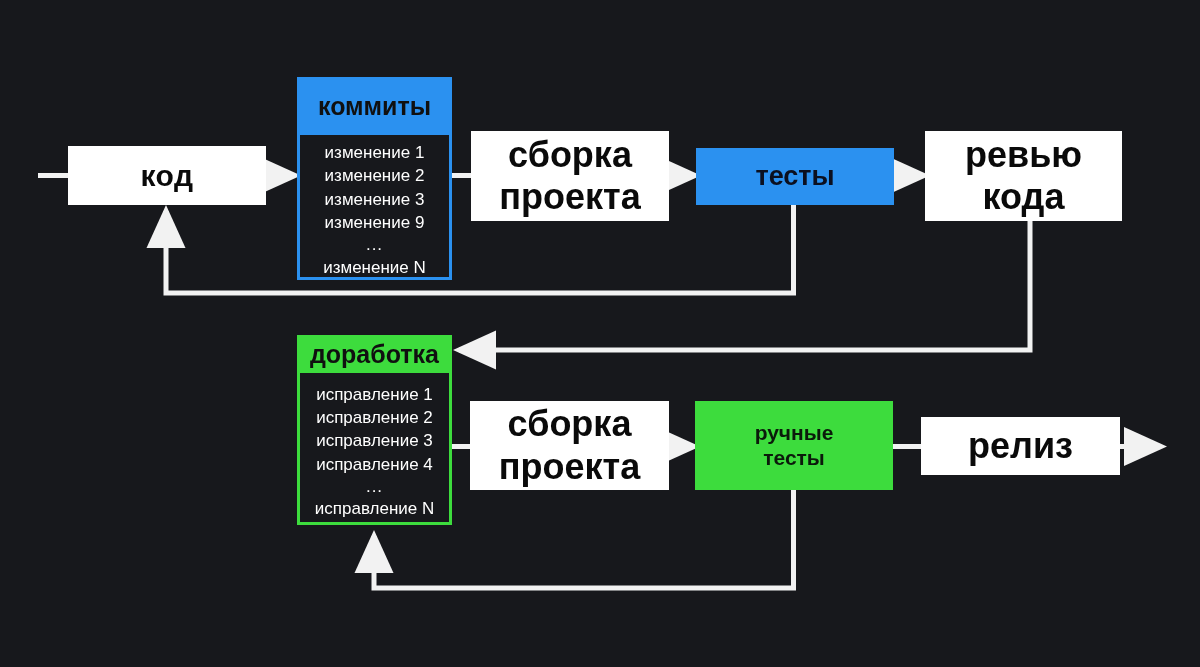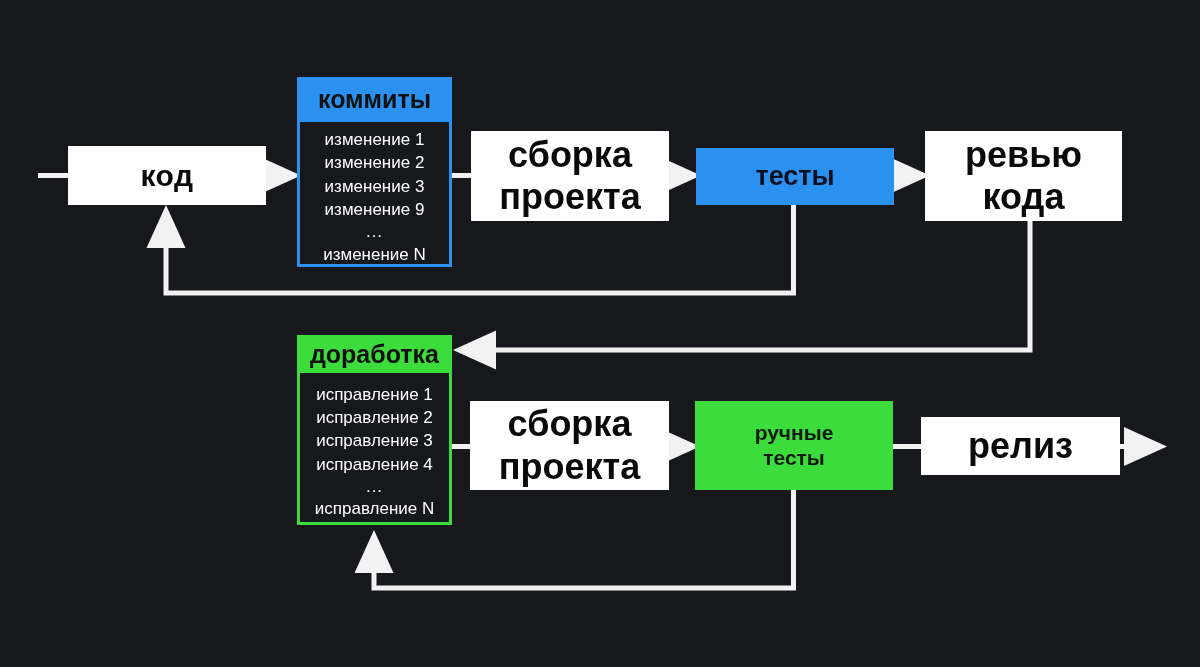"коммиты" div.listbox-header { height: 45px -> 58px }
